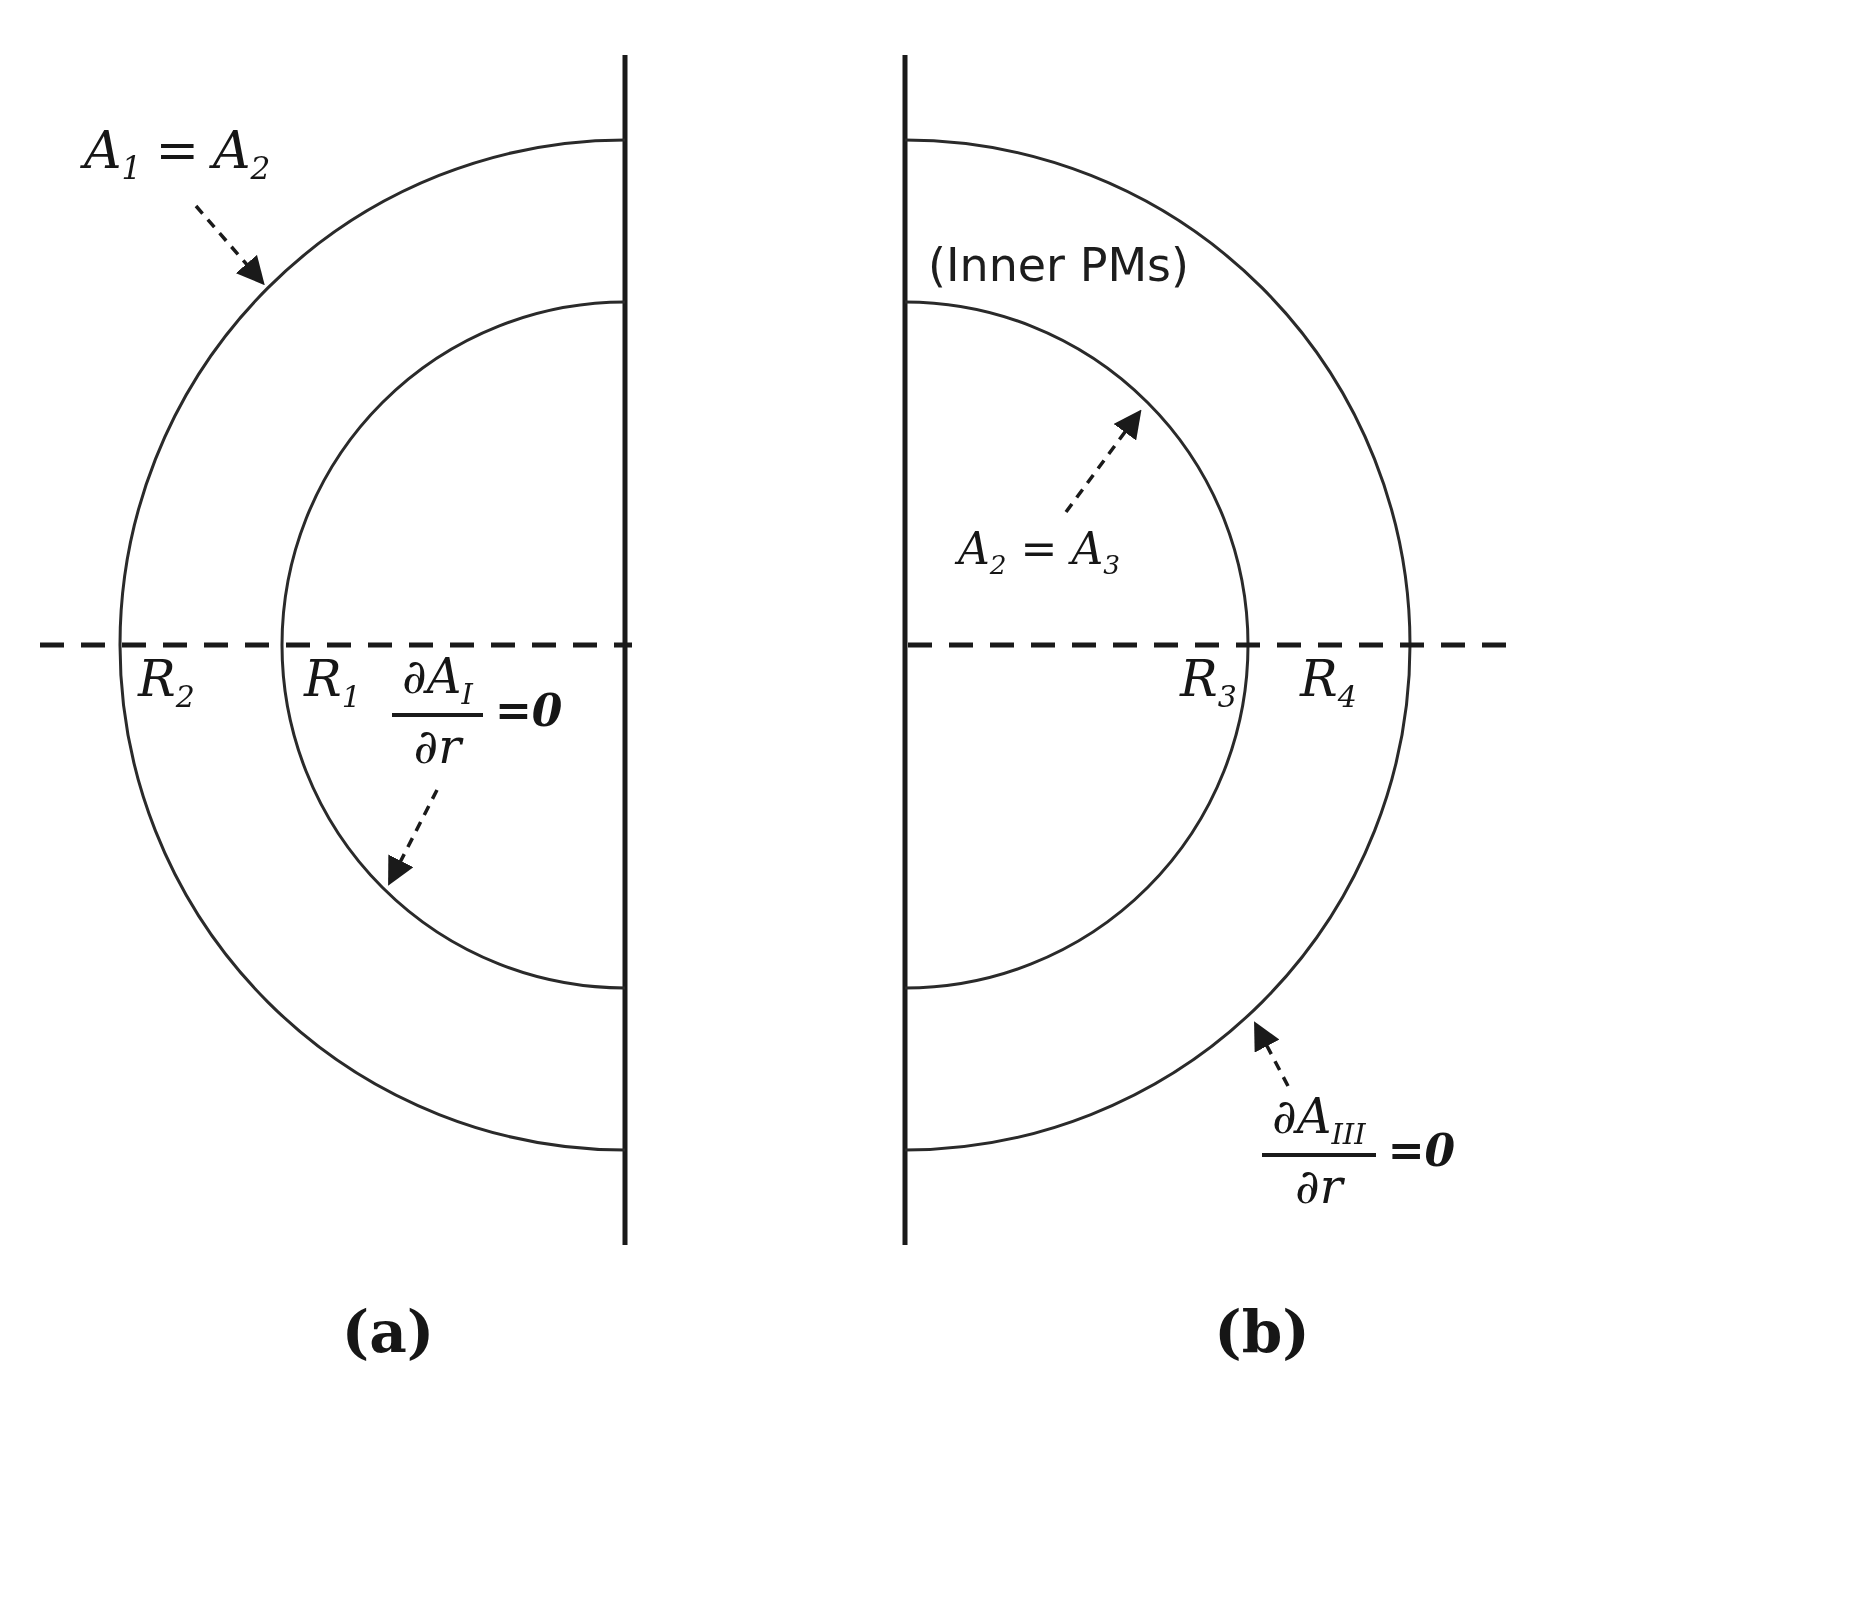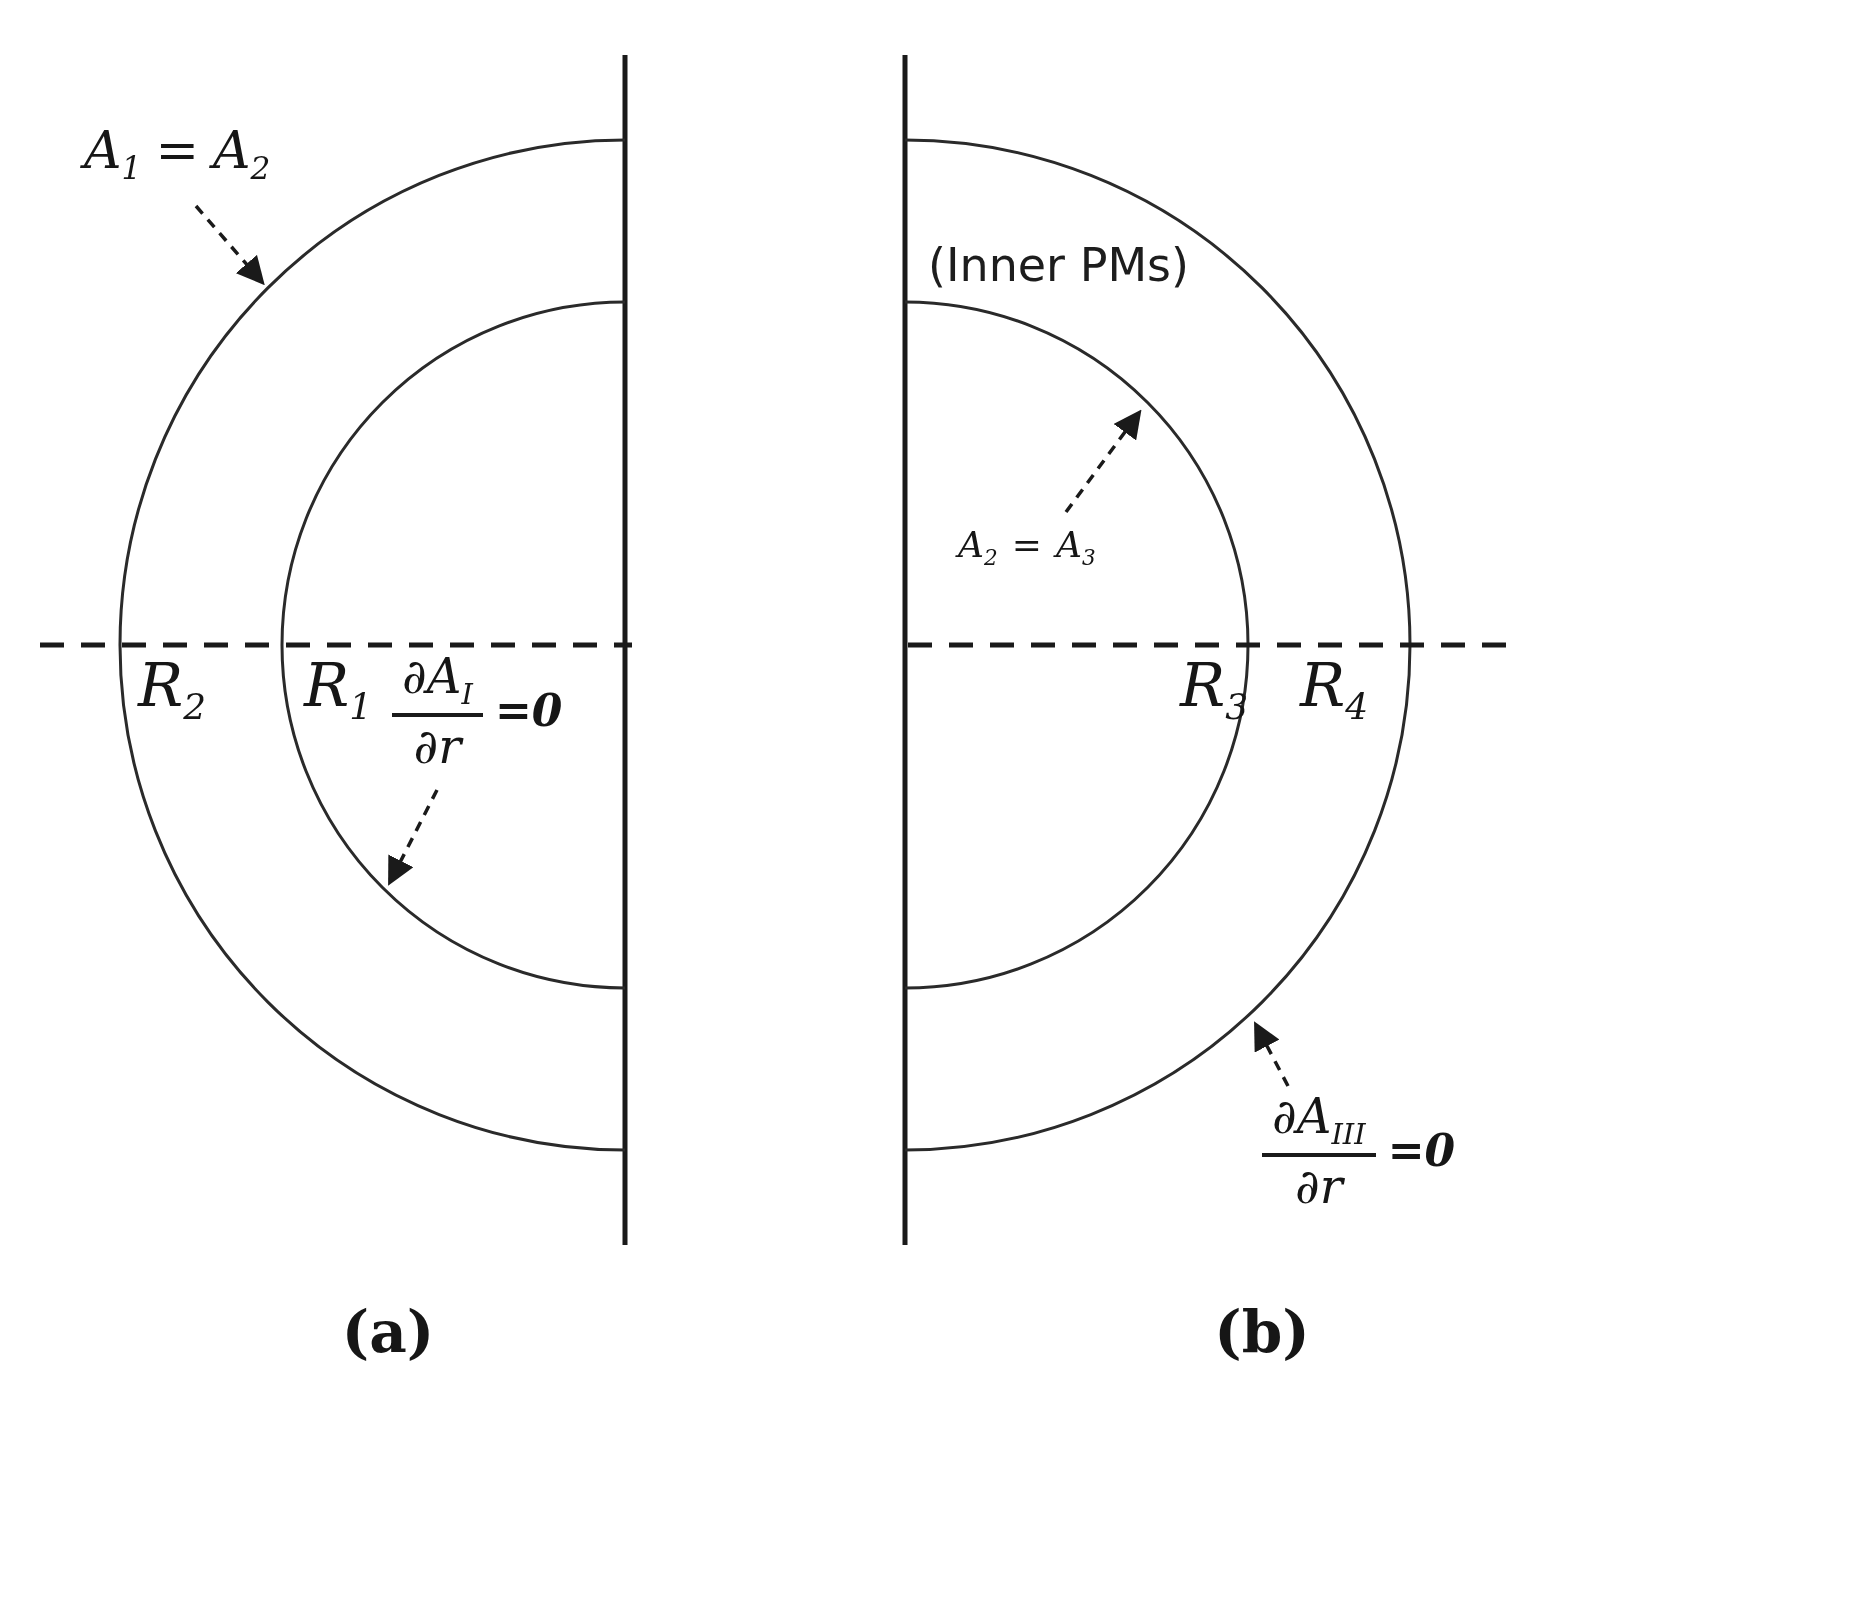"A2= A3" div.label { font-size: 36px -> 44px }
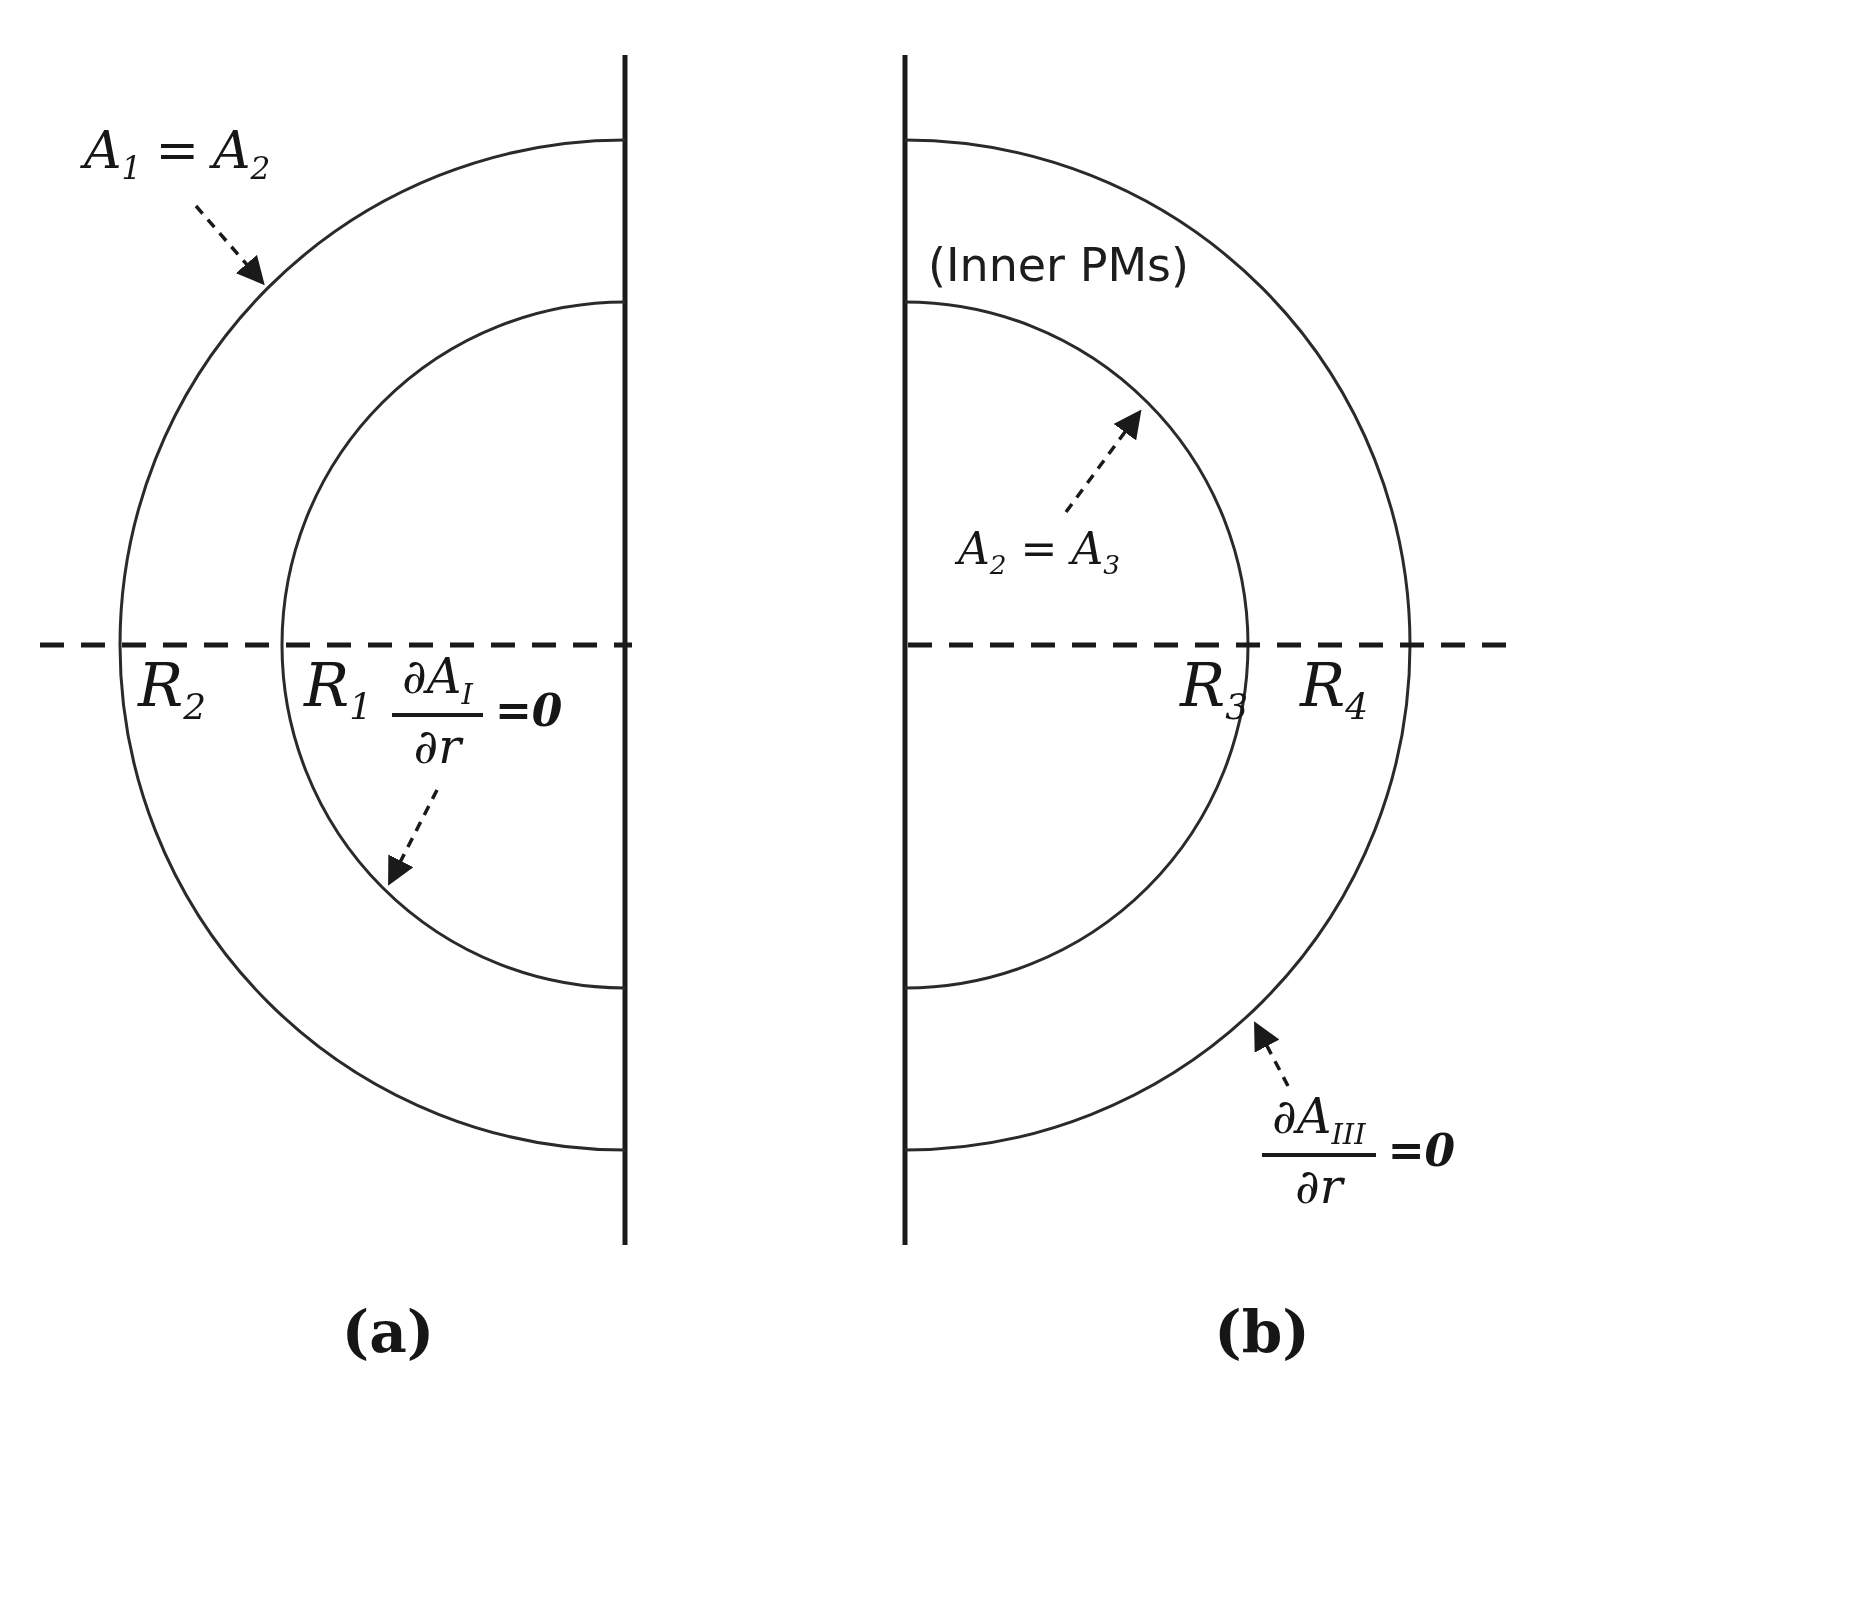"R2" .math { font-size: 60px -> 50px }
